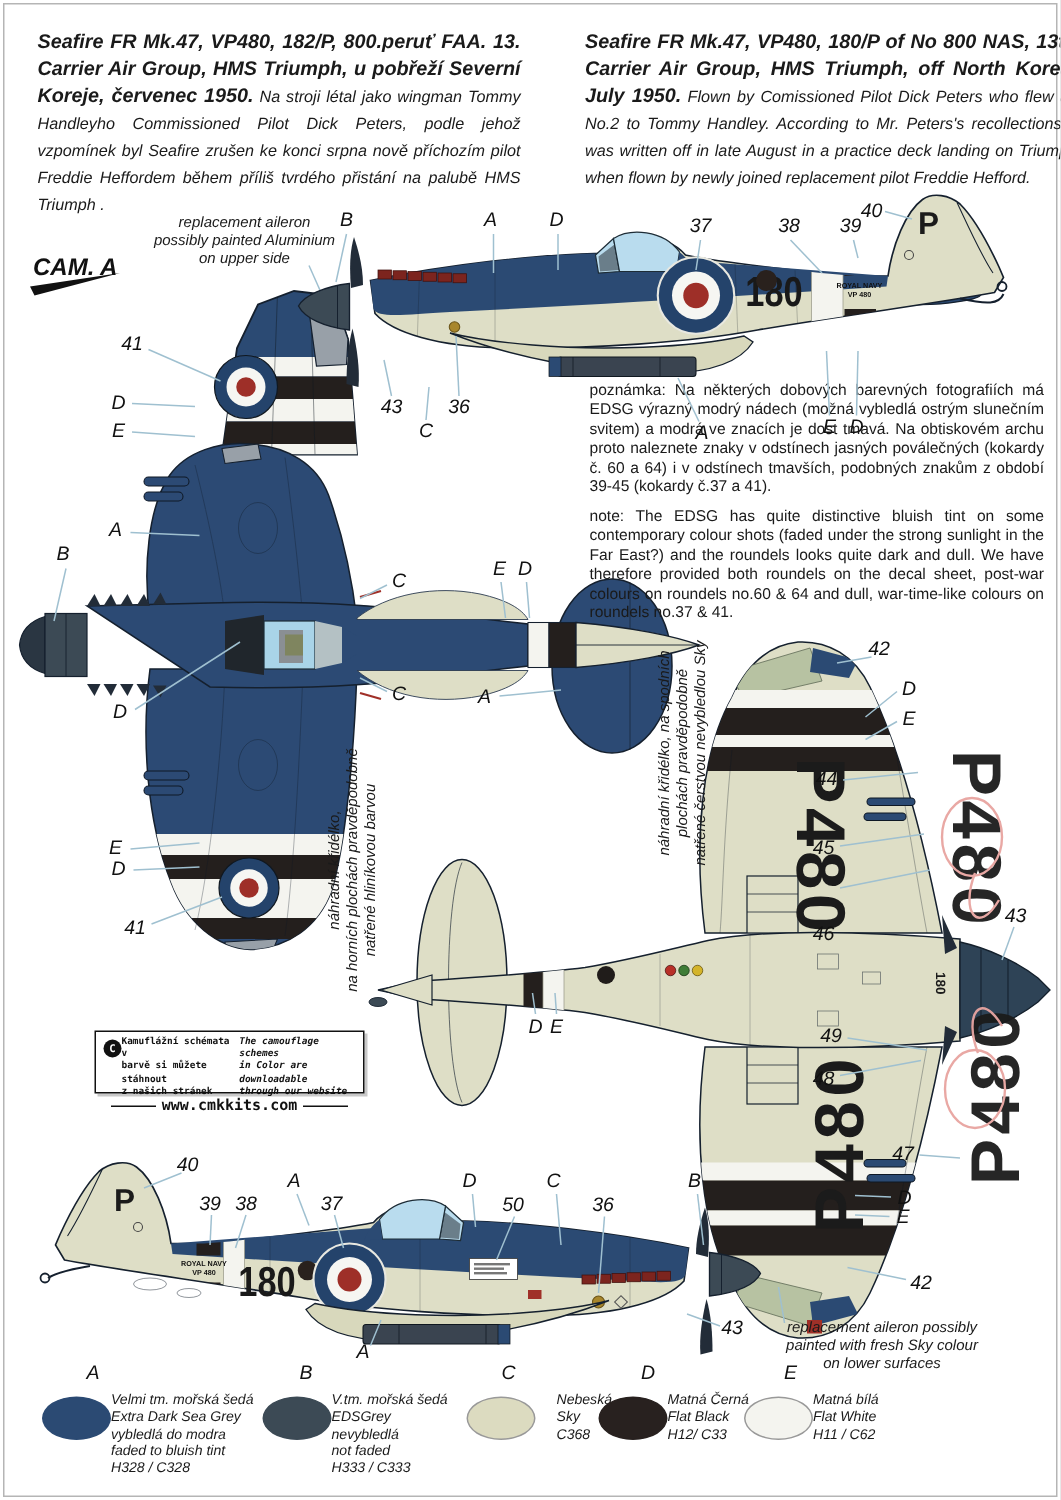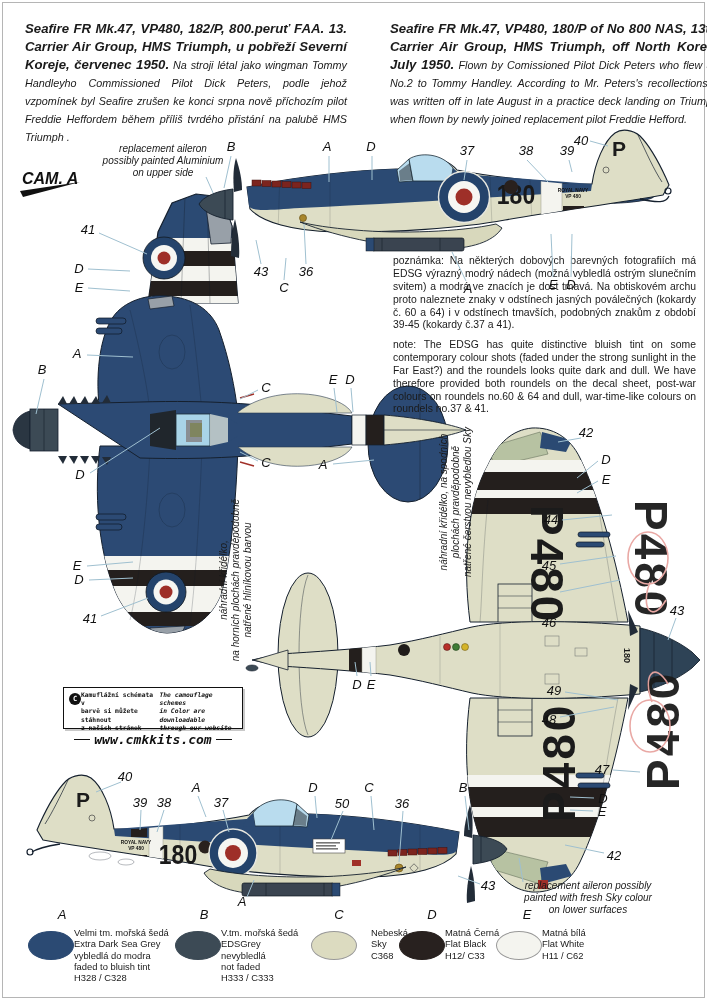"www.cmkkits.com" .stamp .urlrow { font-size: 13px -> 10px; font-style: italic -> none }
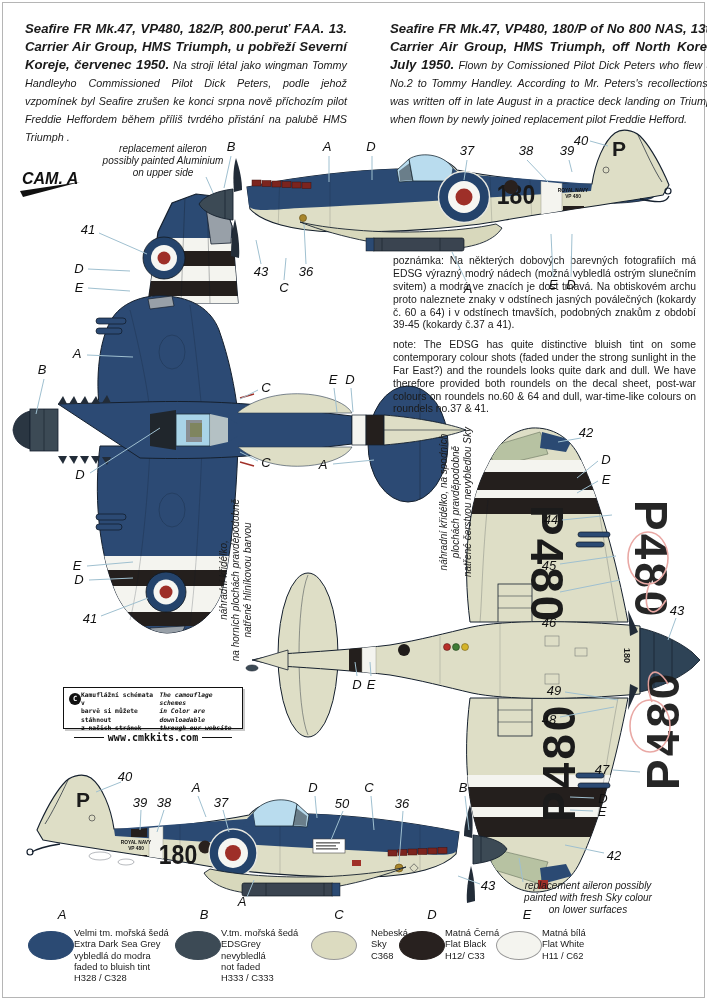"Velmi tm. mořská šedá" .legend-text { font-style: none -> italic }
